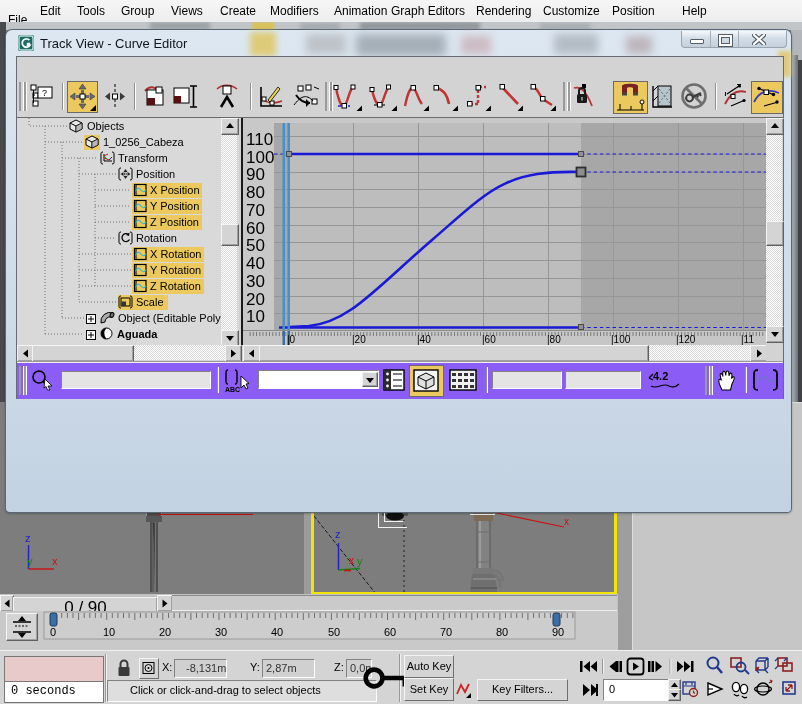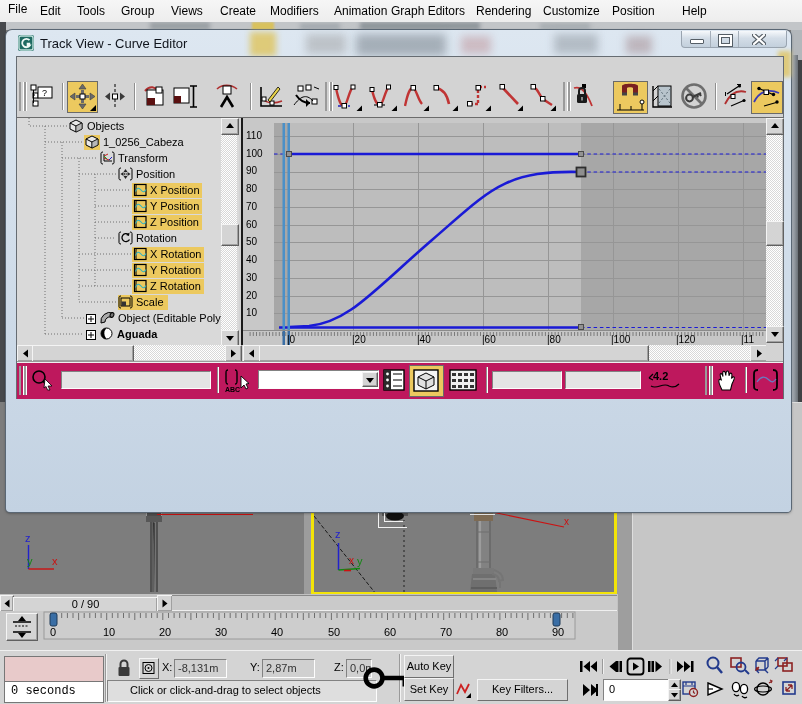"File" span.a { top: 2px -> 13px }
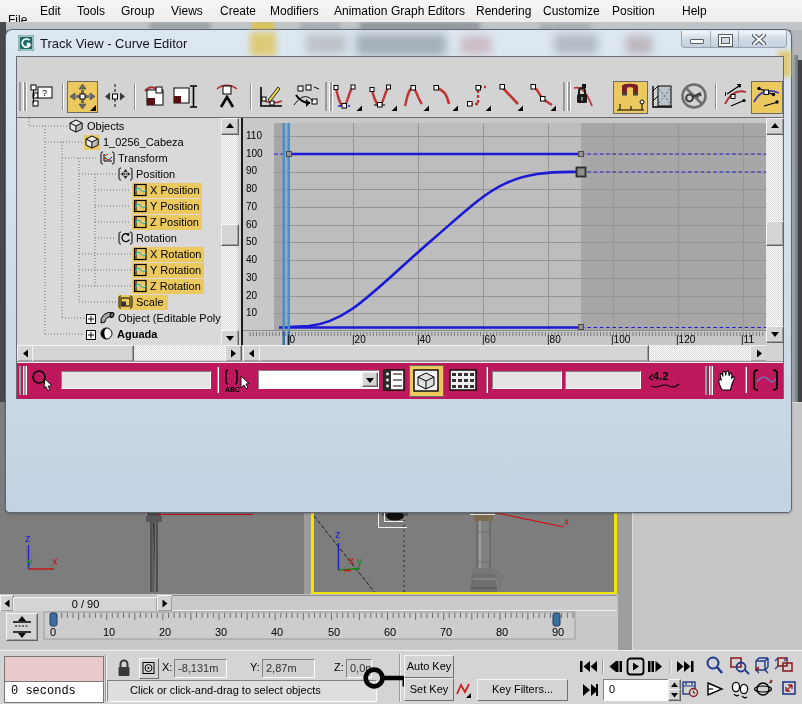"110" div.a { font-size: 10px -> 17px }
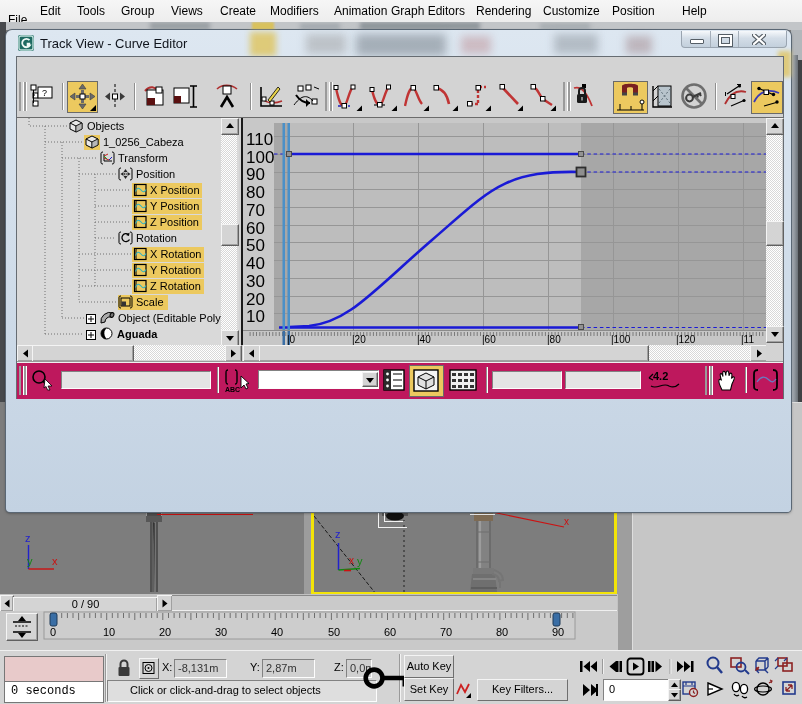"4.2" div.a { background: #be185d -> #8b5cf6 }
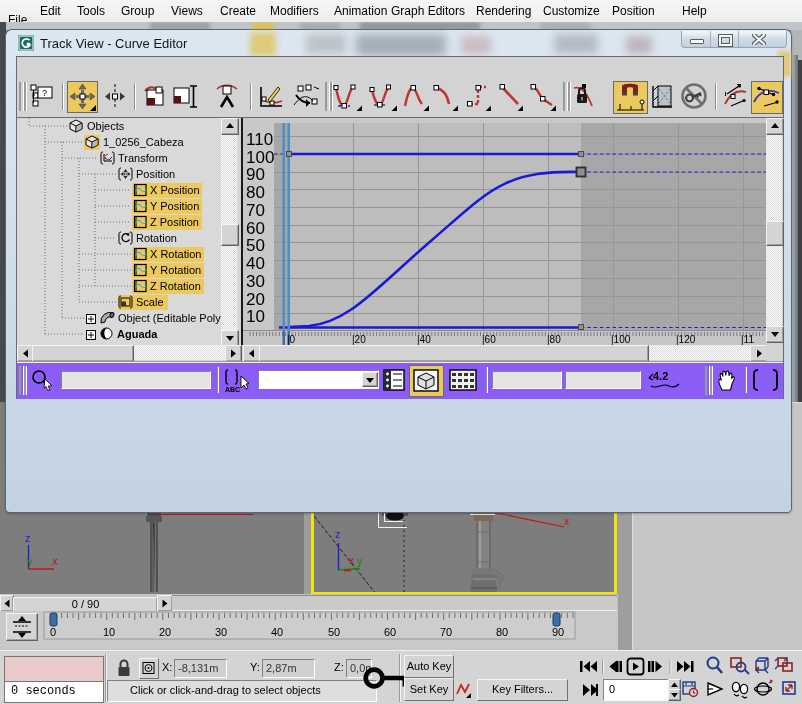"0 / 90" div.a { font-size: 11px -> 17px }
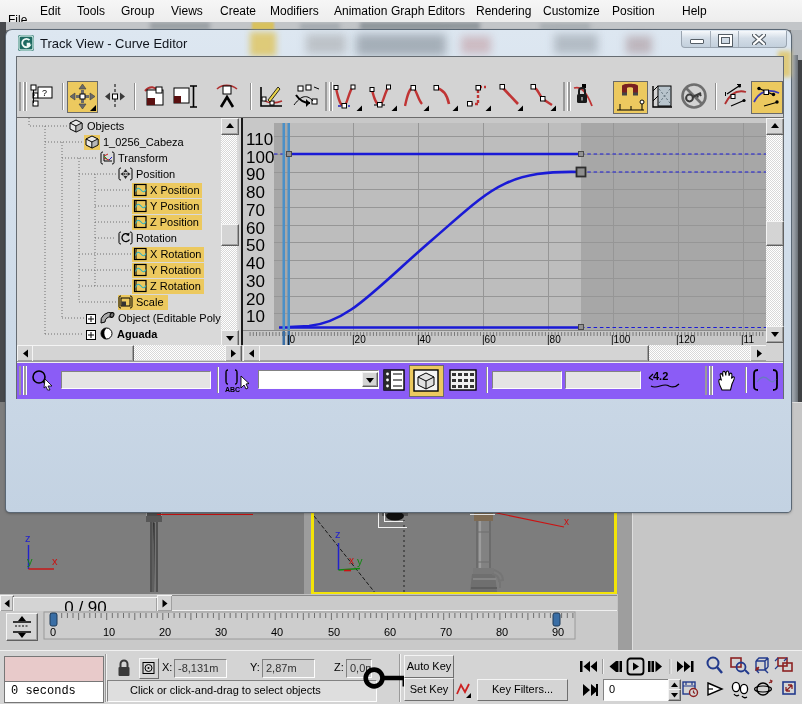"-8,131m" span { margin-left: 3px -> 11px }
